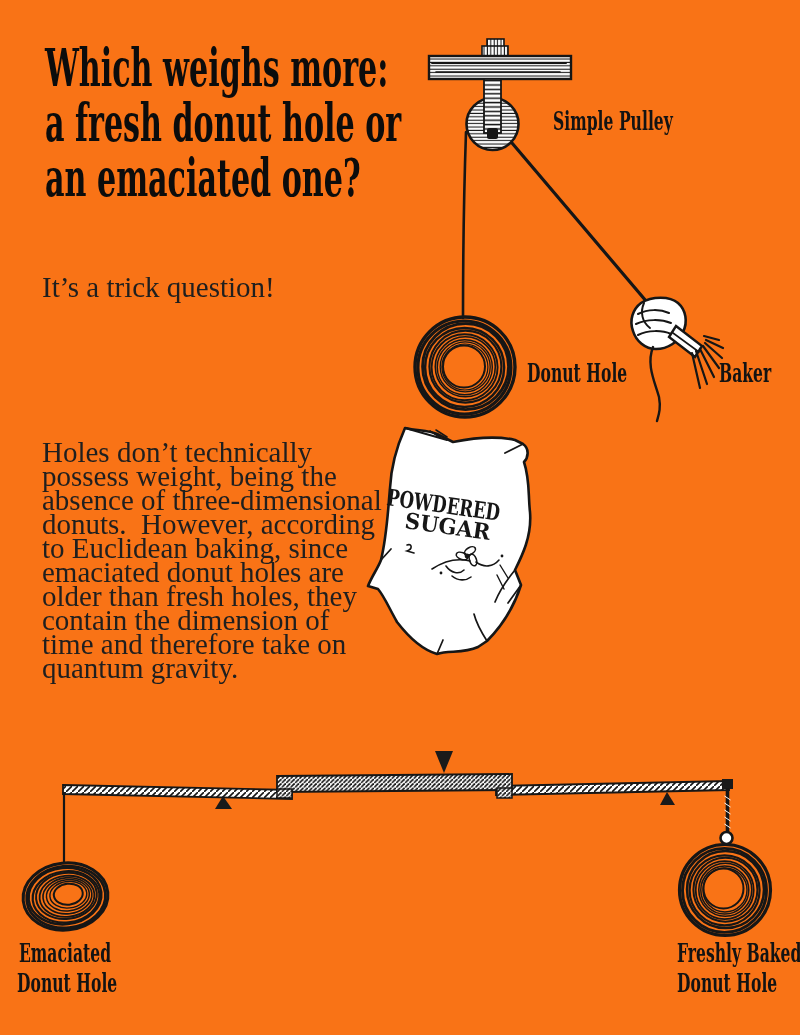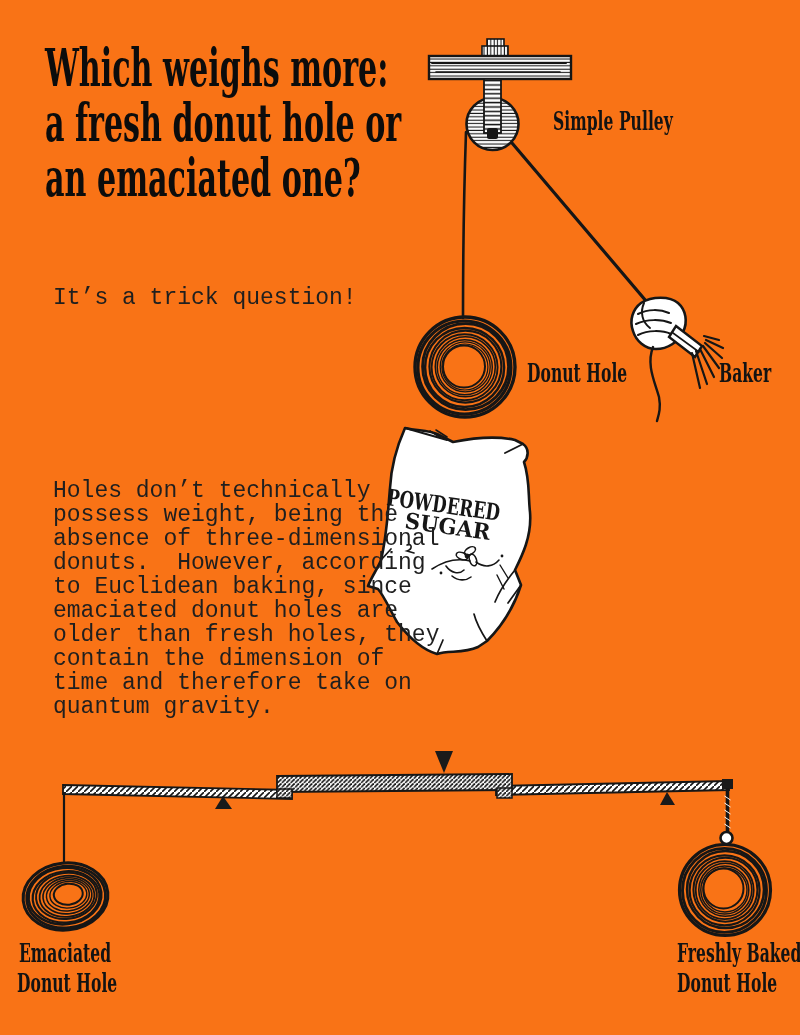"It’s a trick question!" .body-par { font-family: Liberation Mono, monospace -> Liberation Serif, serif; font-size: 23px -> 29px; margin: 11px -> 0 }
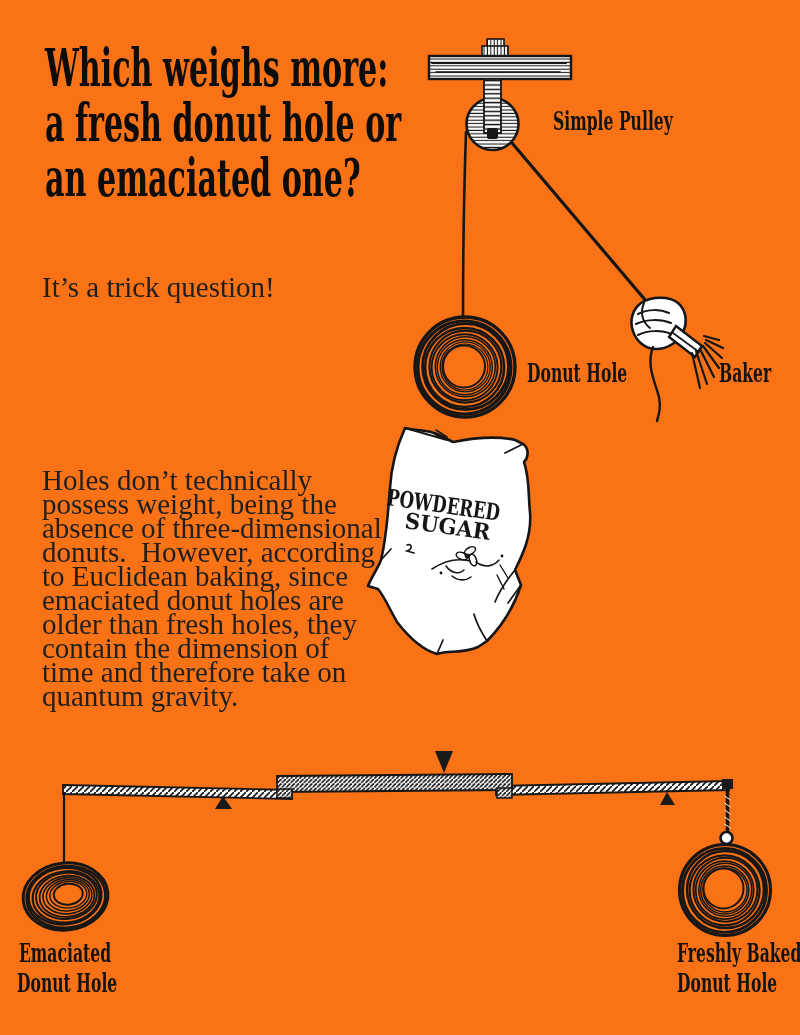"Holes don’t technically" p.body-par { top: 468px -> 440px }
